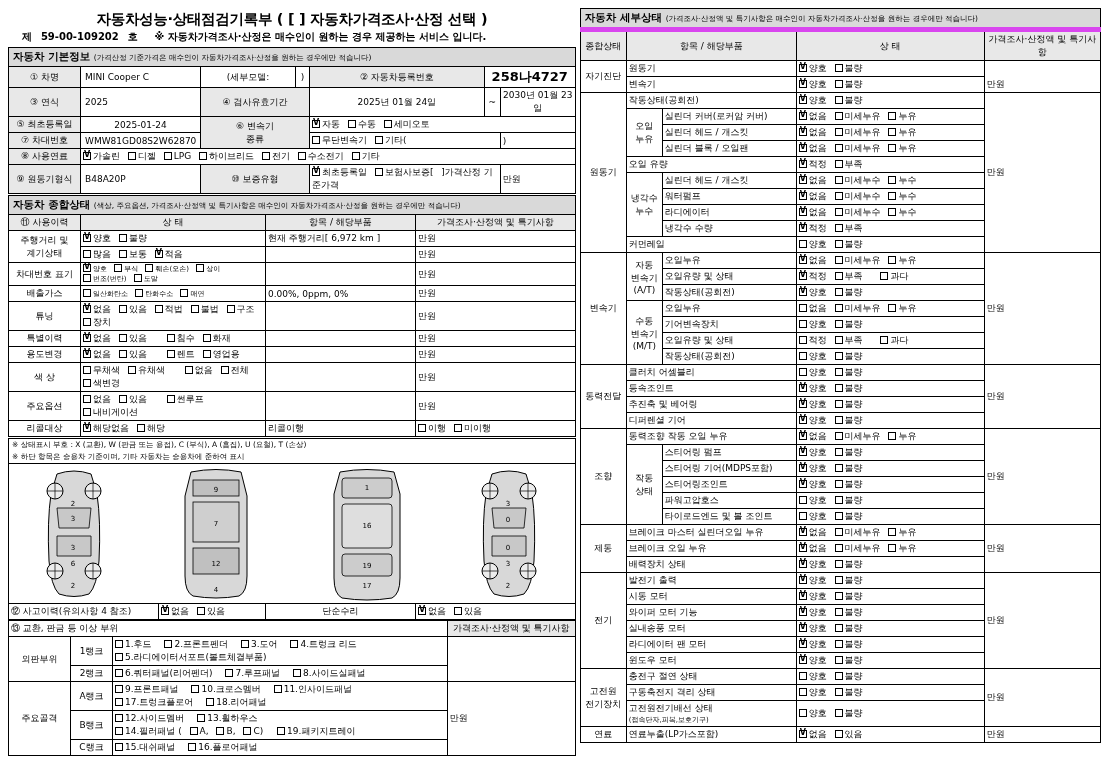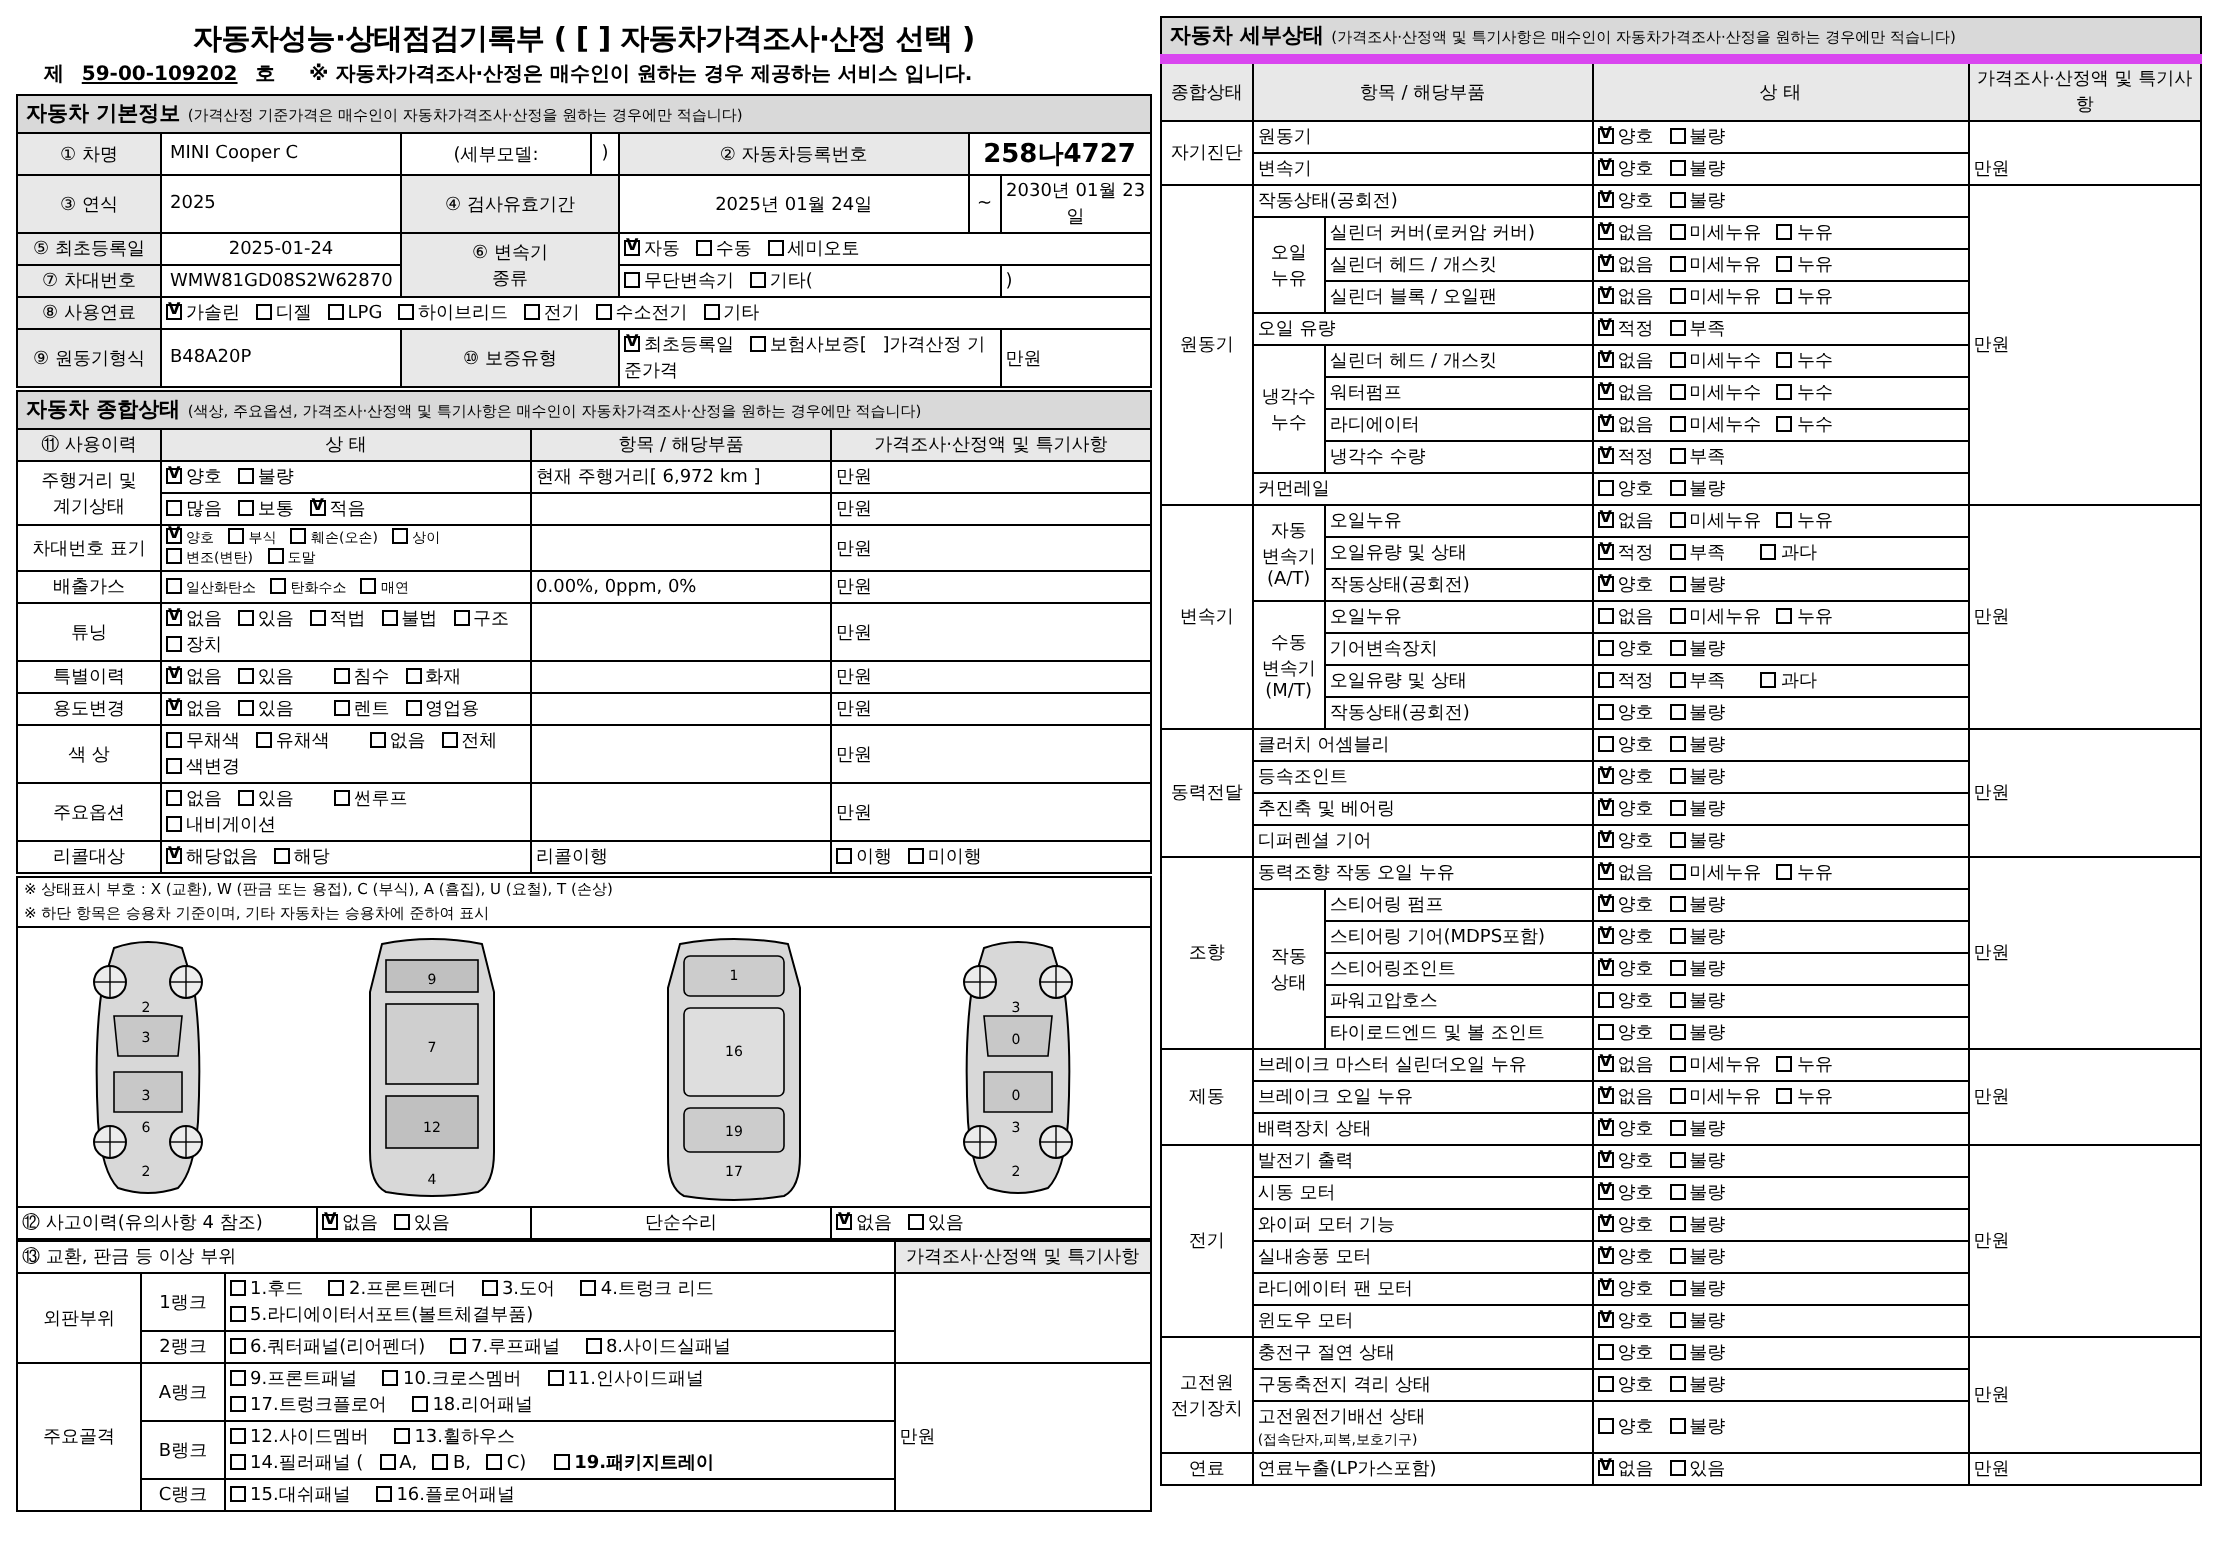"59-00-109202" .und { text-decoration: underline -> none }
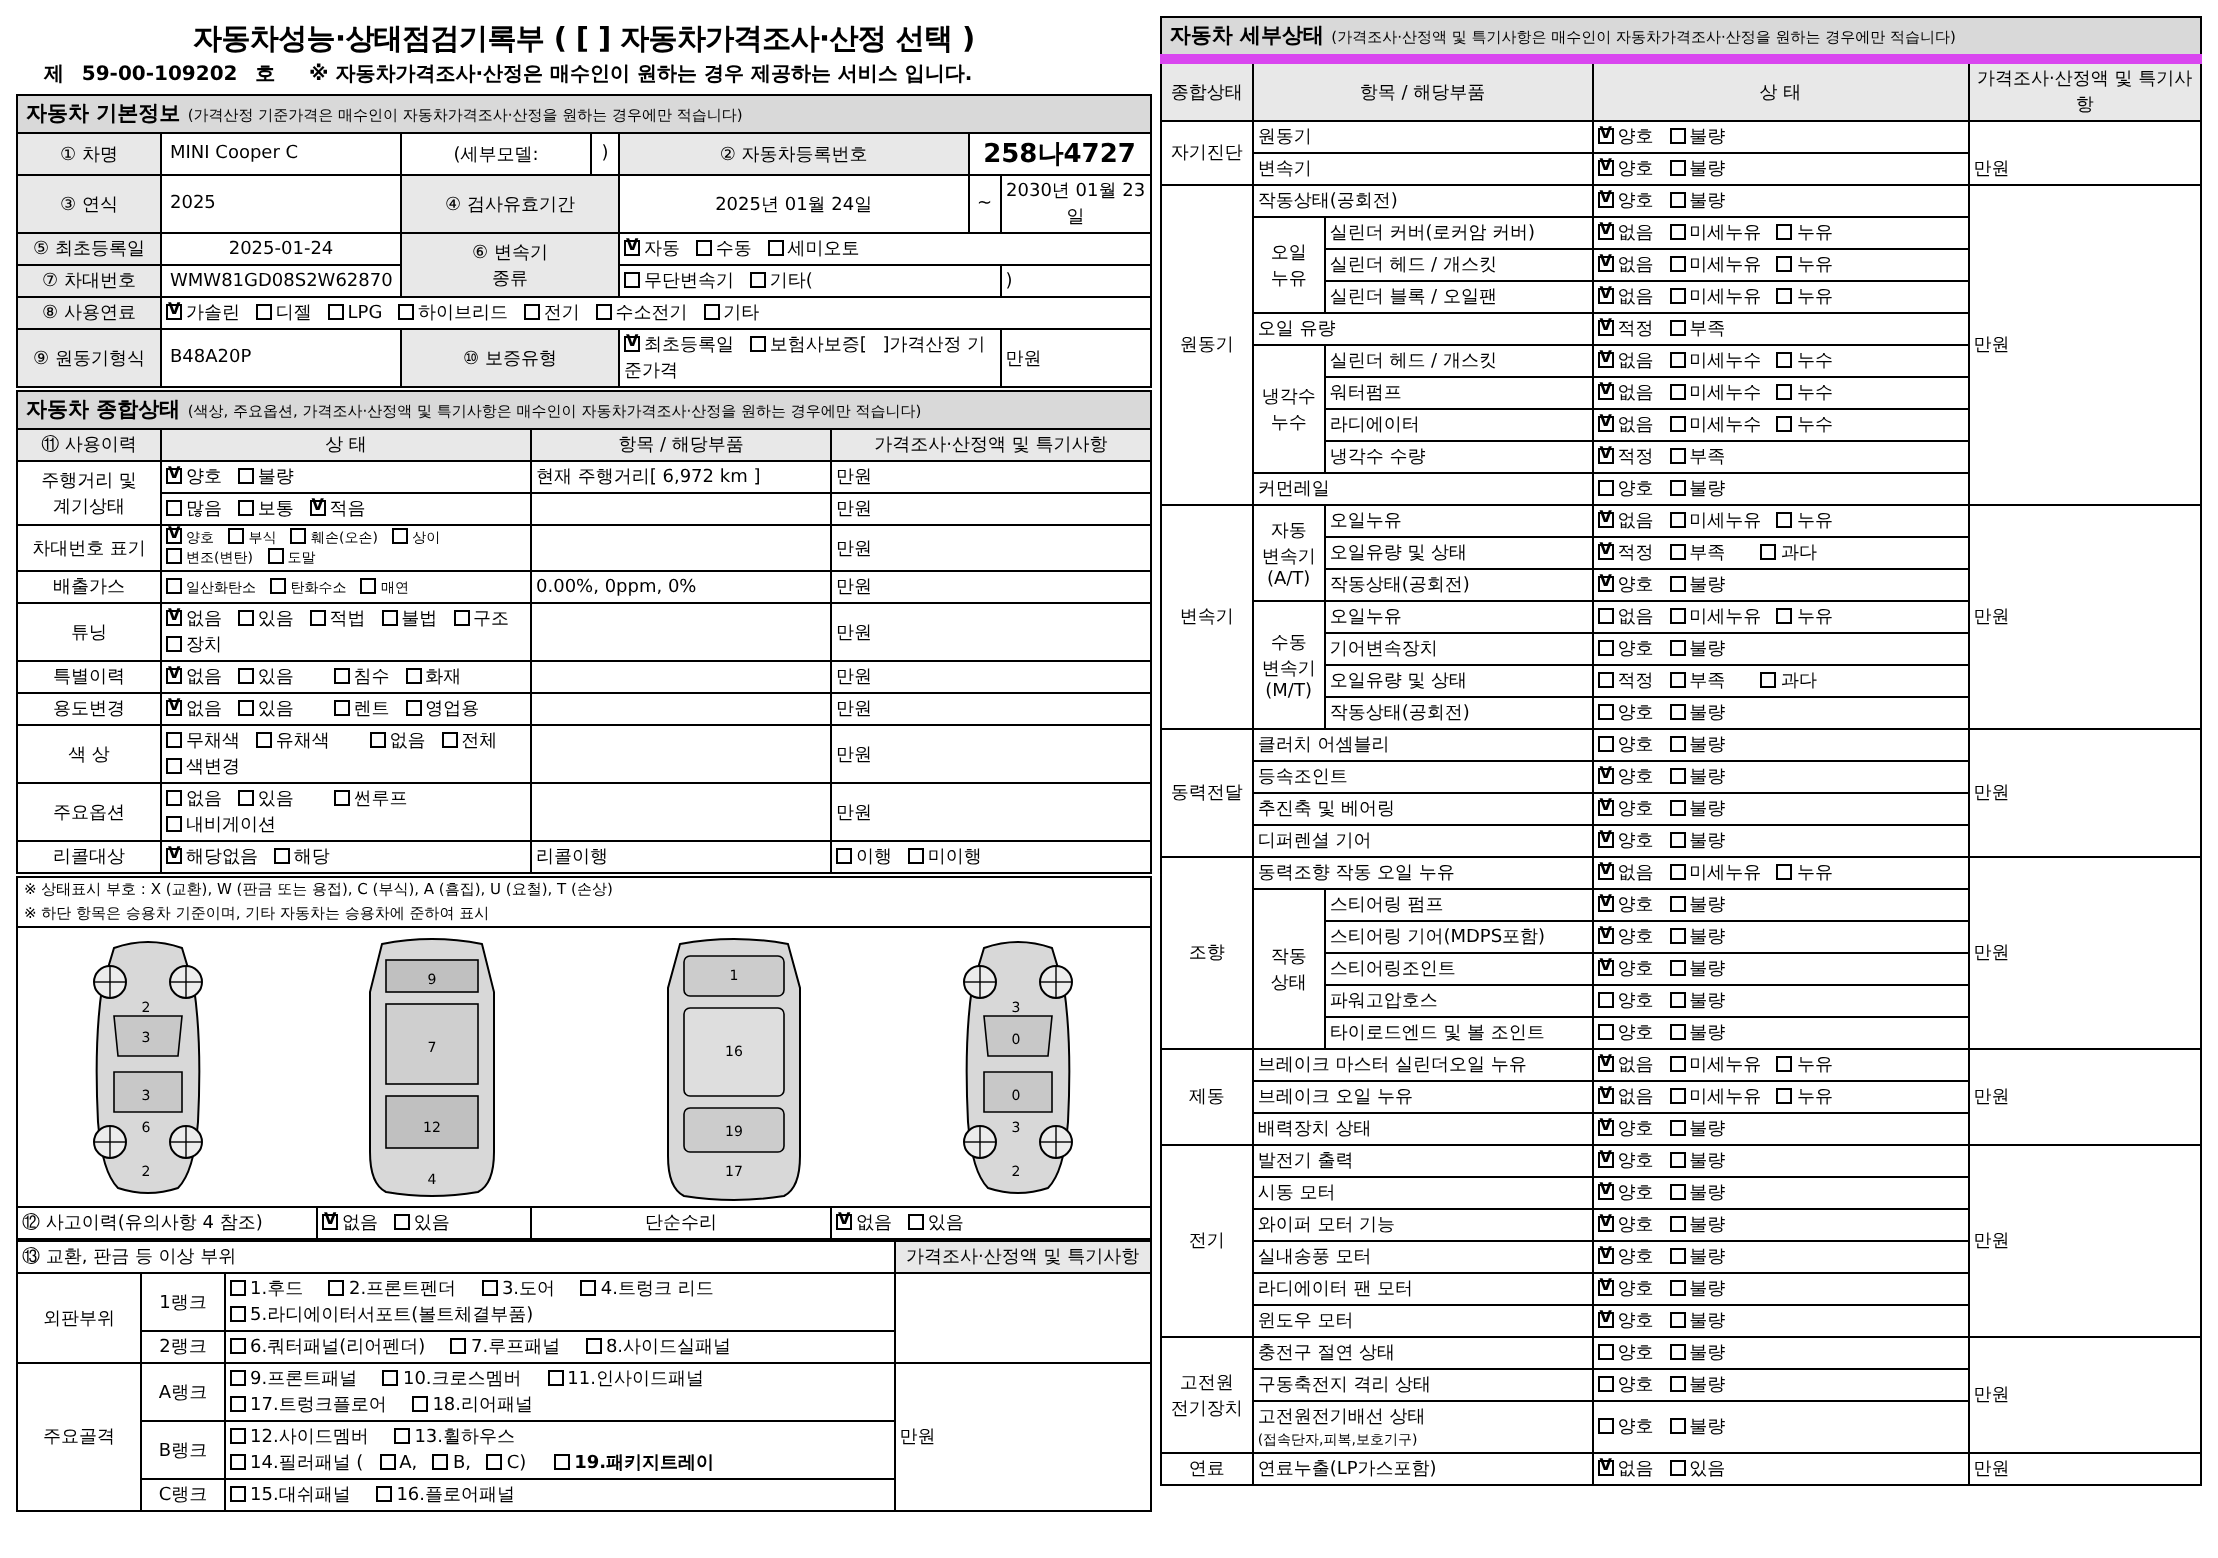"19.패키지트레이" span.opt-w { font-weight: bold -> none }
